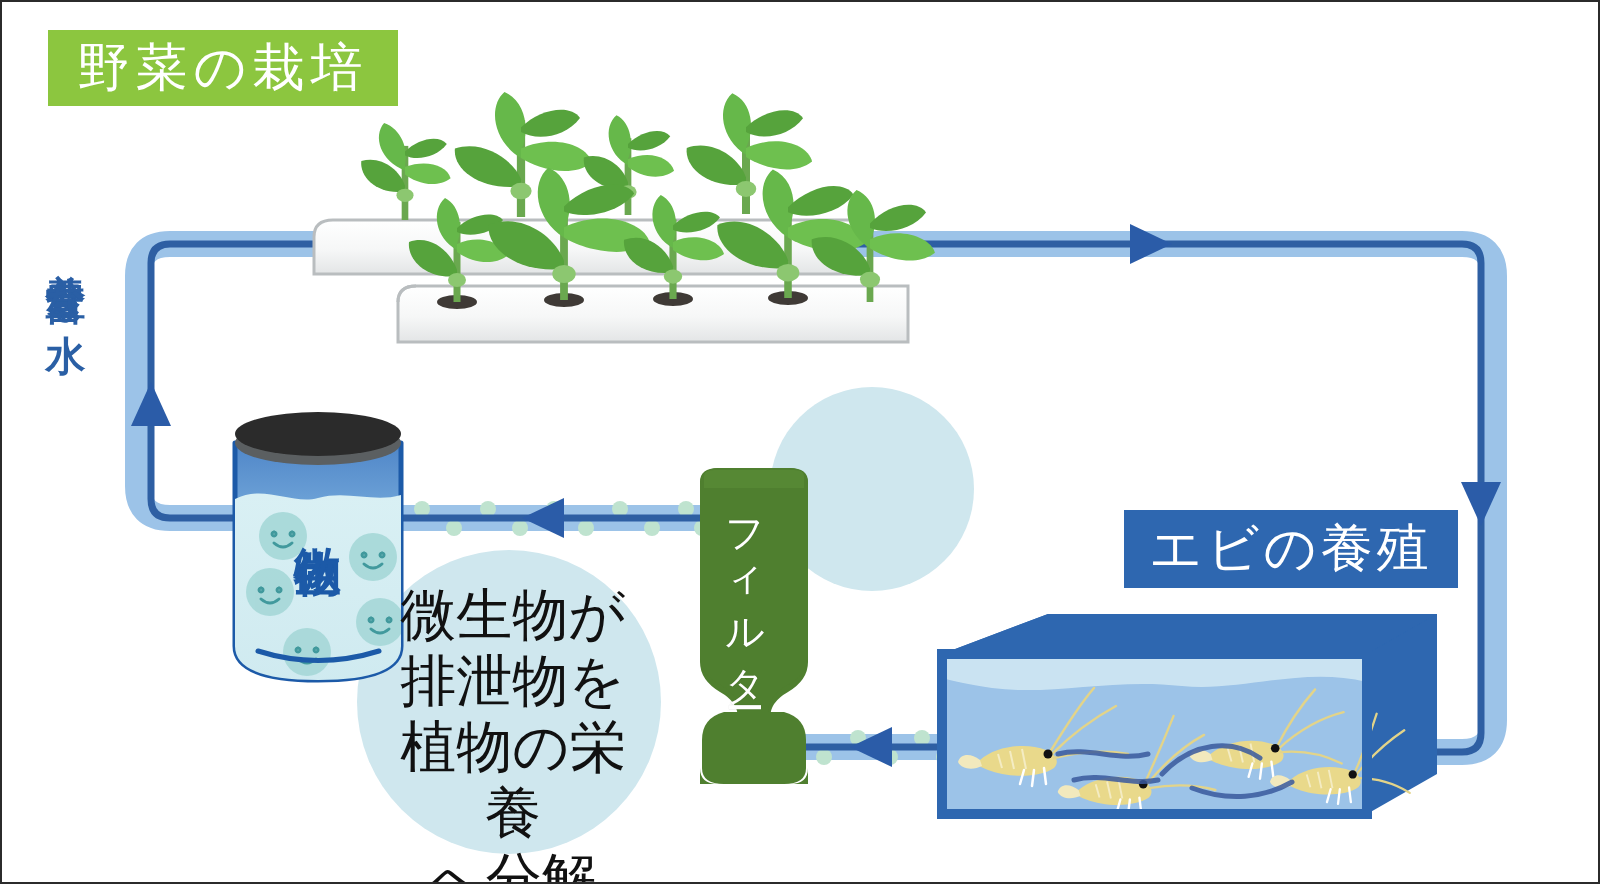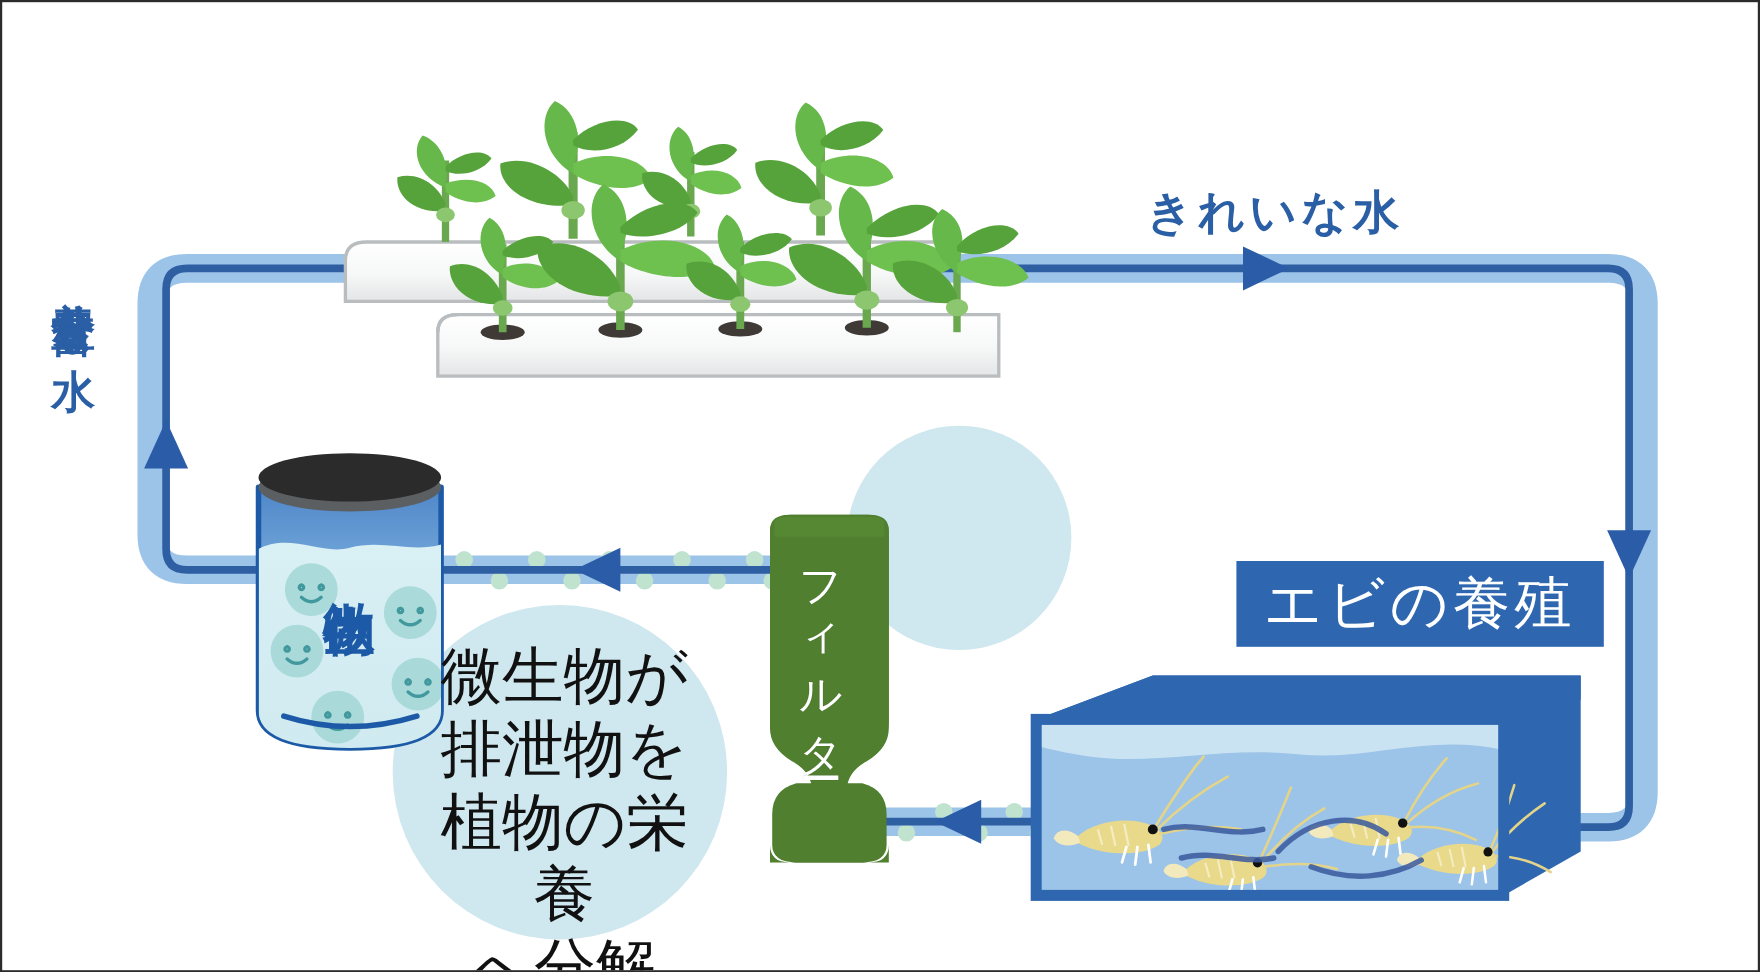"野菜の栽培" div.badge { html: none -> <div> <span>野菜の栽培</span> </div> }
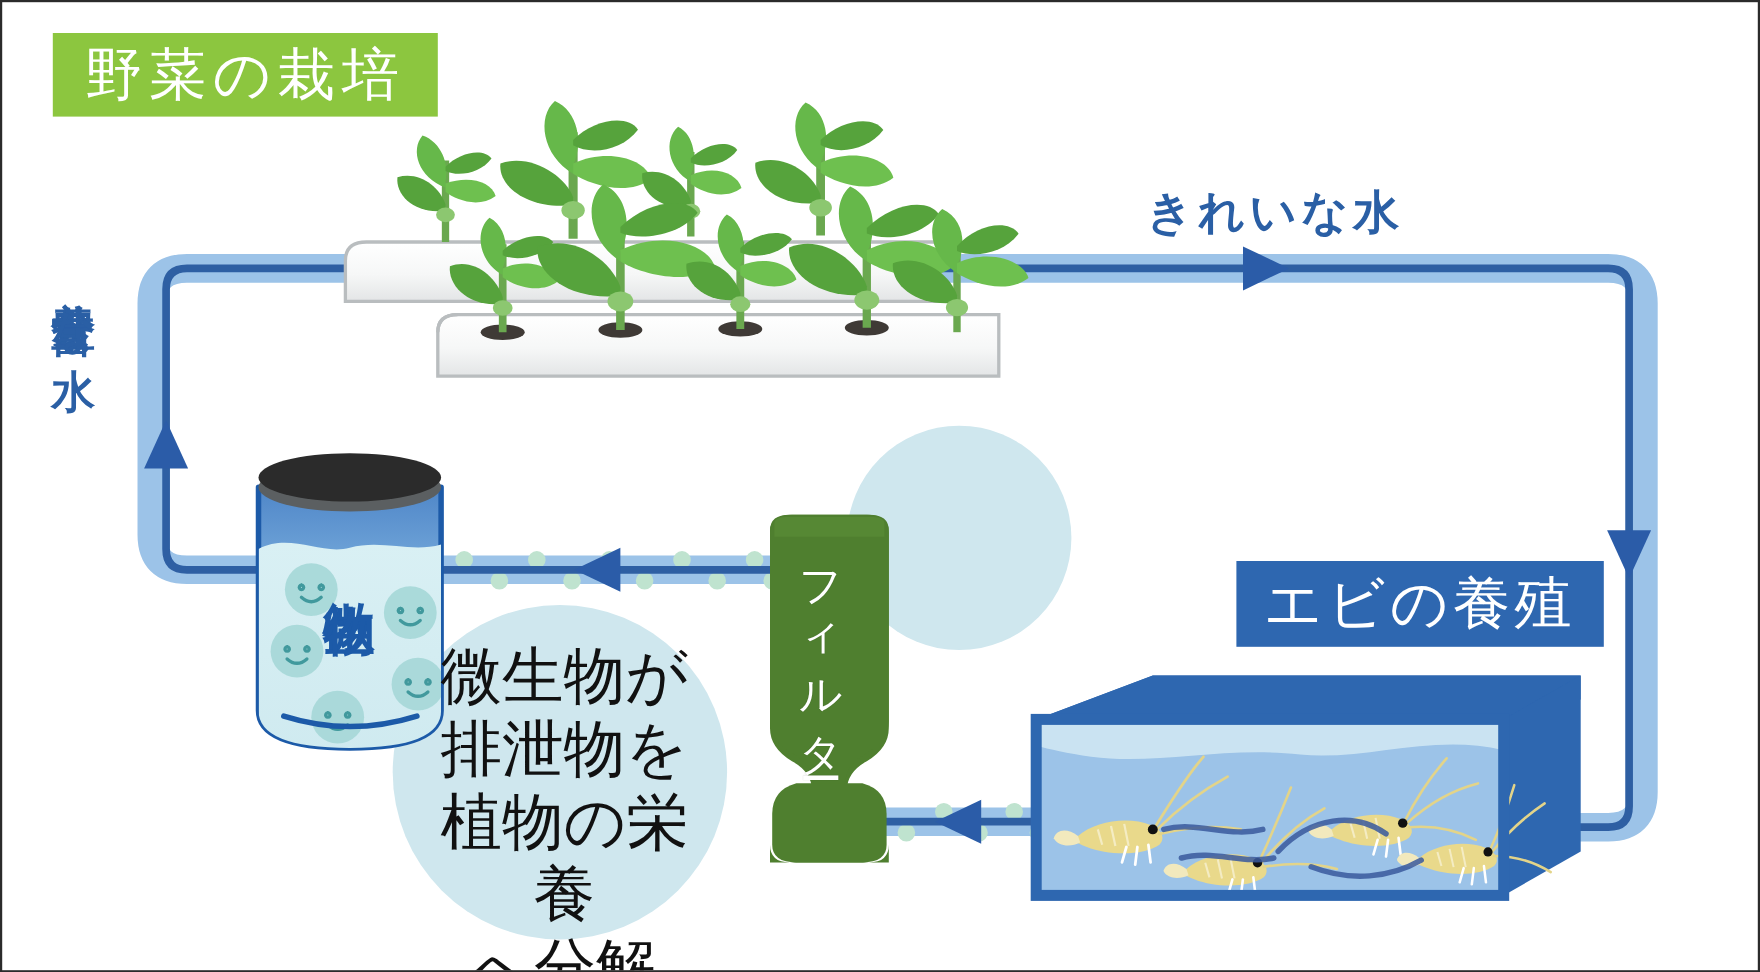"きれいな水" div.blue-label { html: <div>きれいな水</div> -> none }
